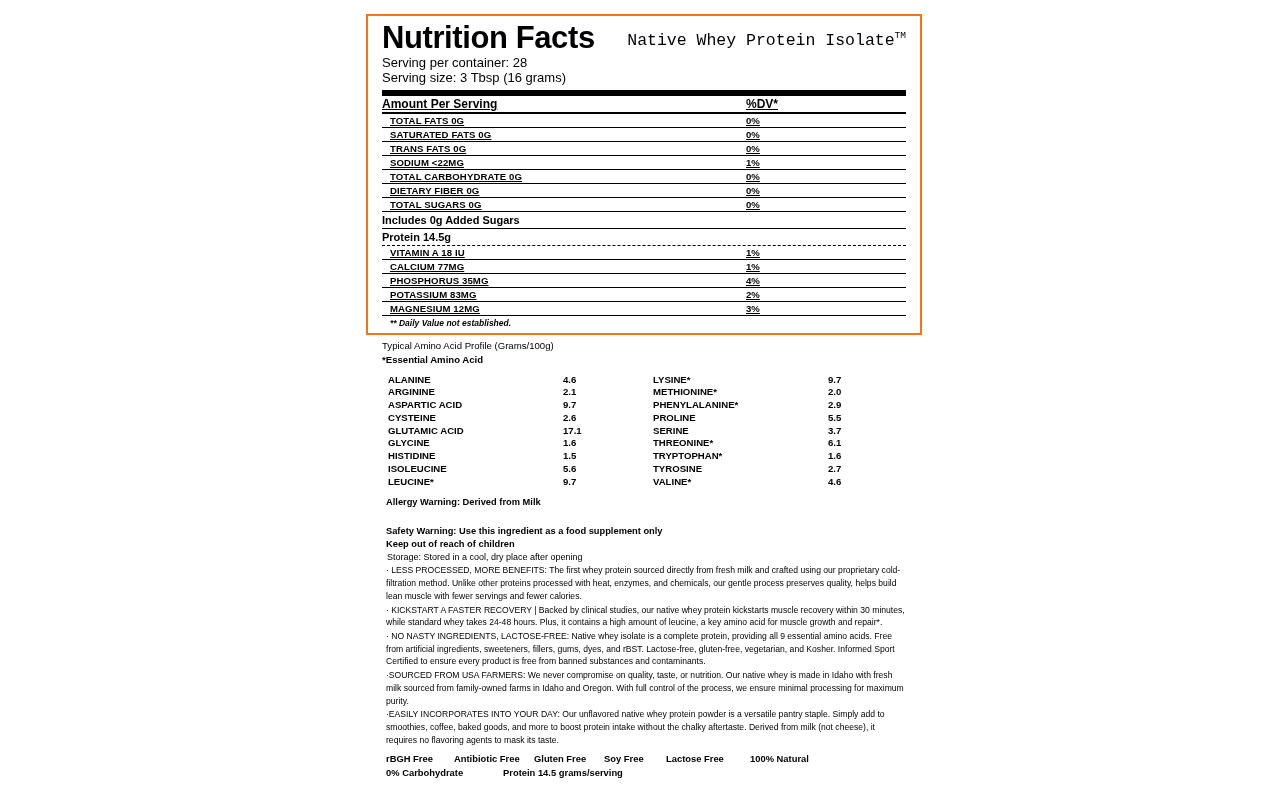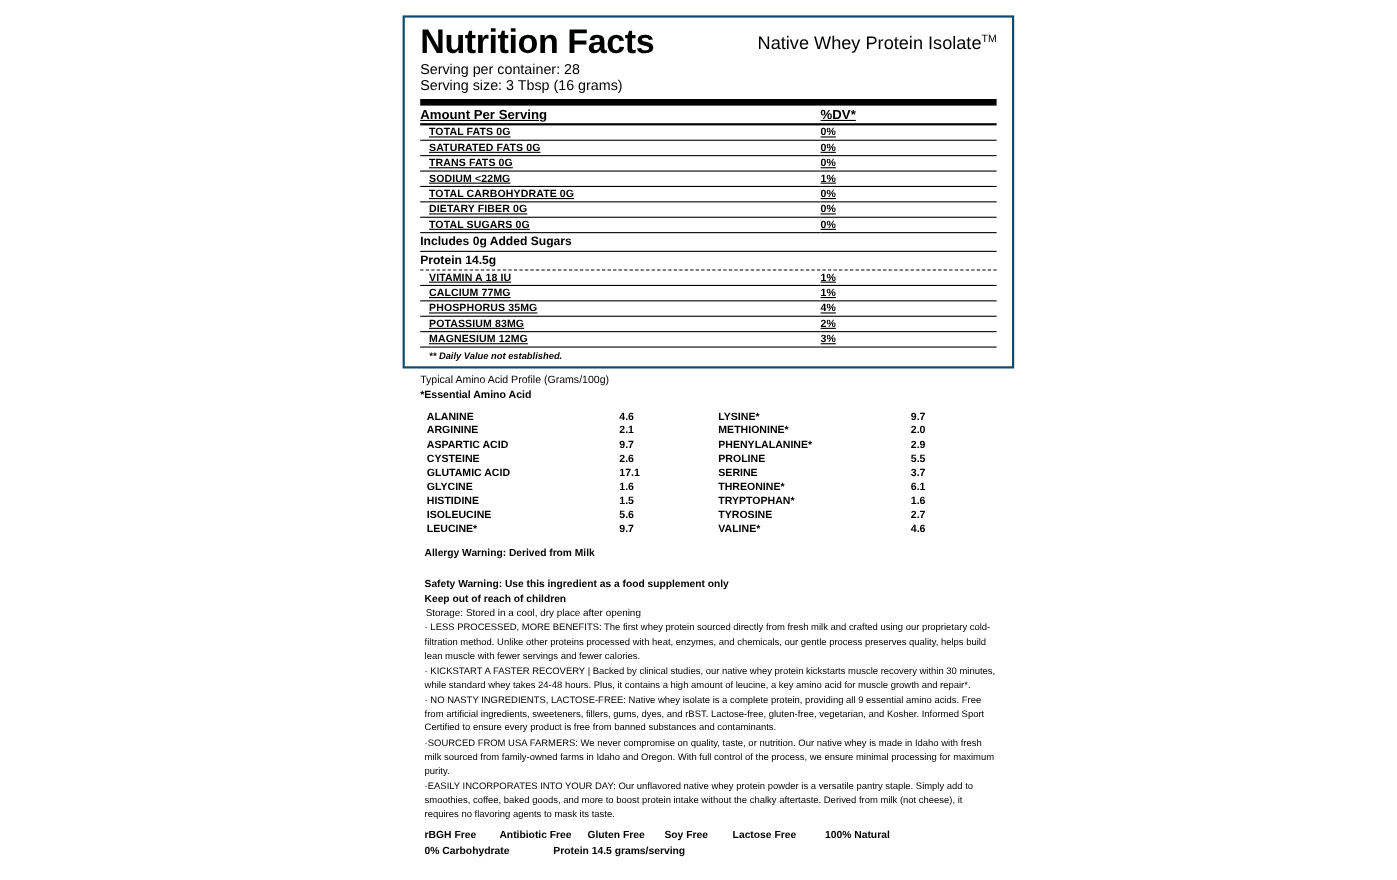"Nutrition Facts" .panel { border: 2px solid #0c4a6e -> 2px solid #f97316 }
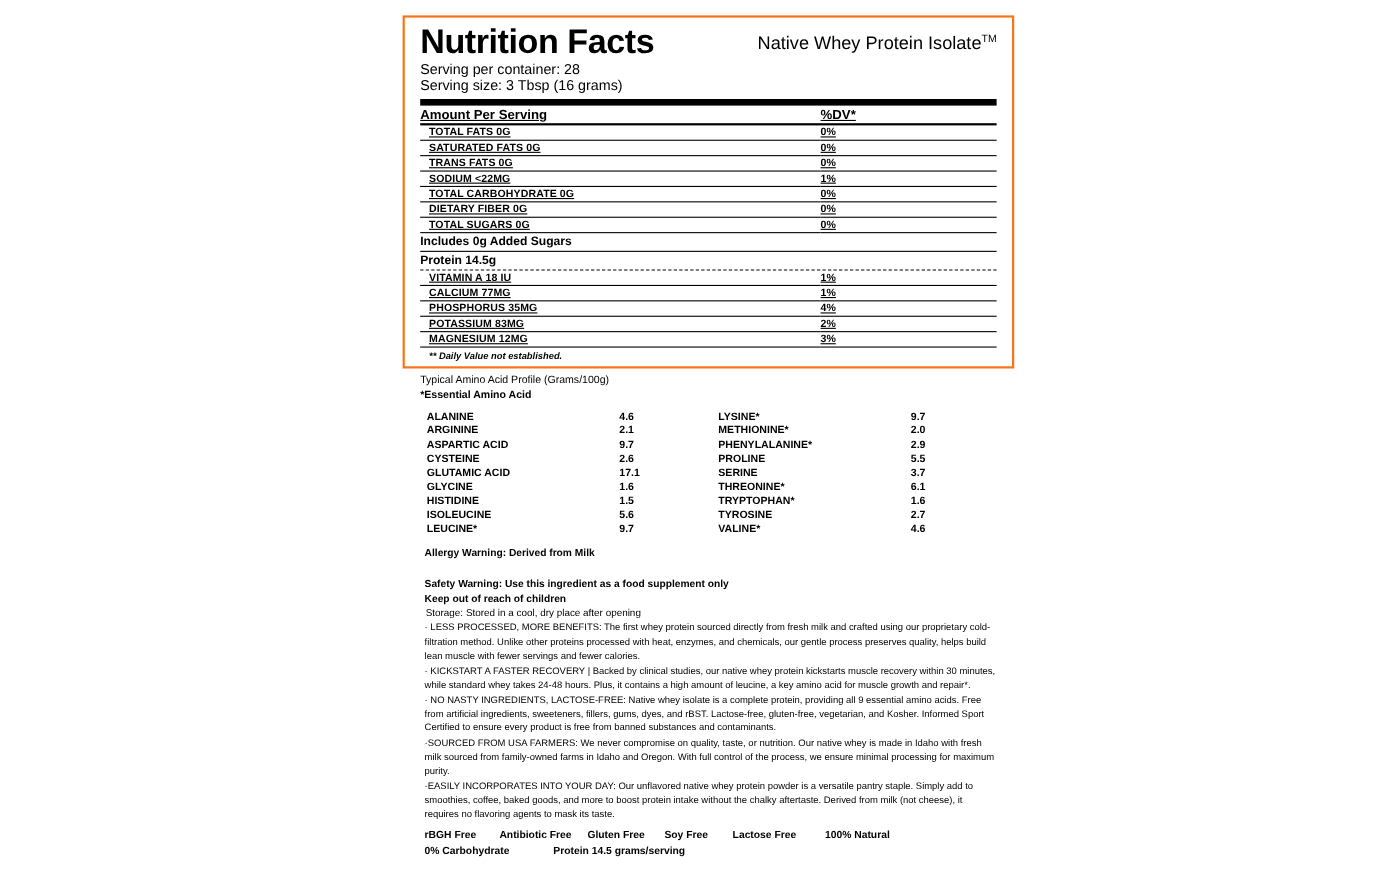"Native Whey Protein IsolateTM" .product-name { font-family: none -> Liberation Mono, monospace }
